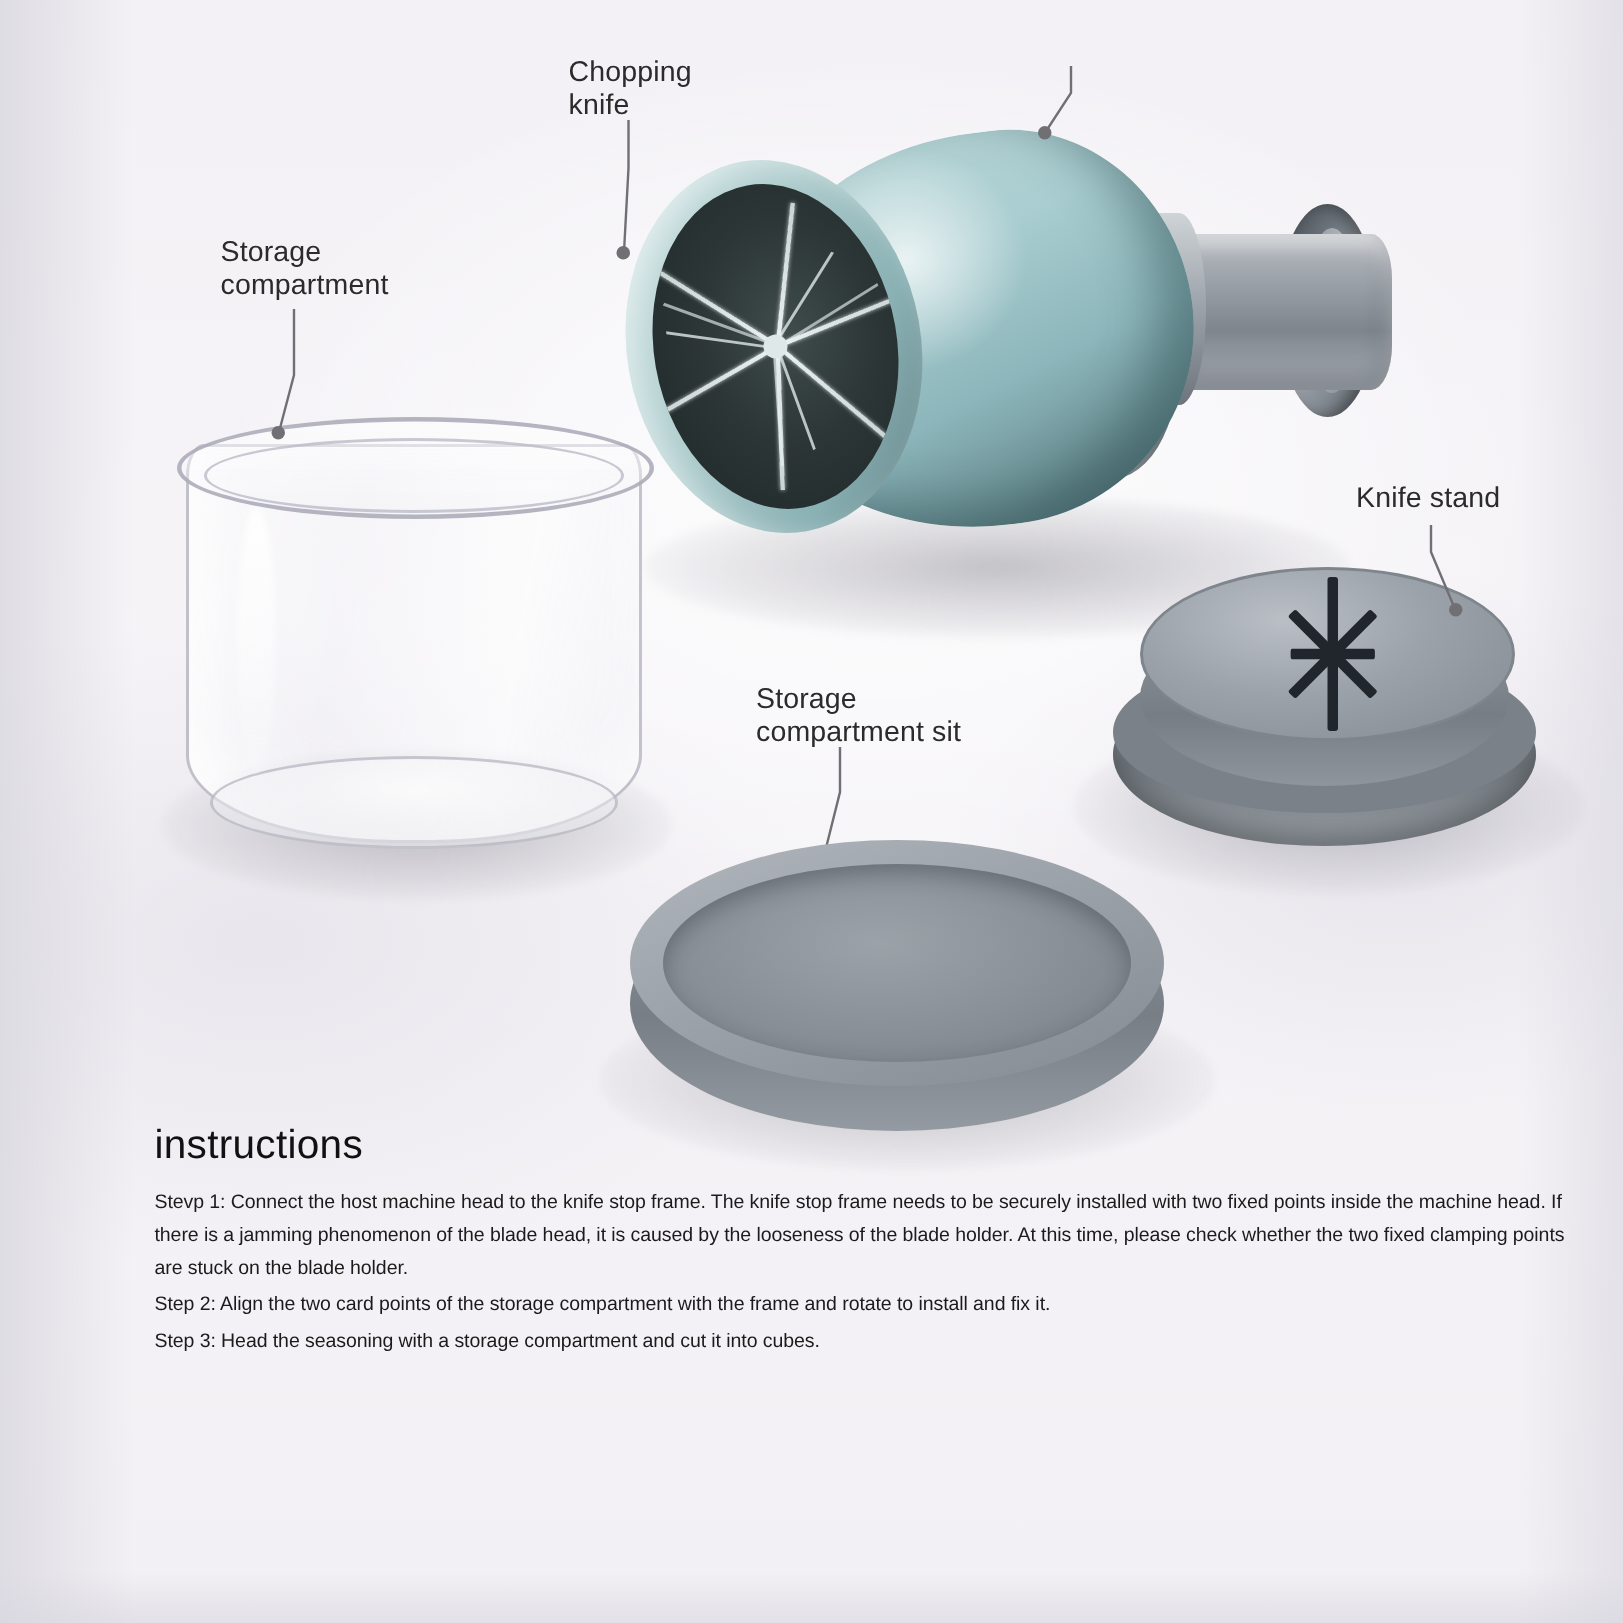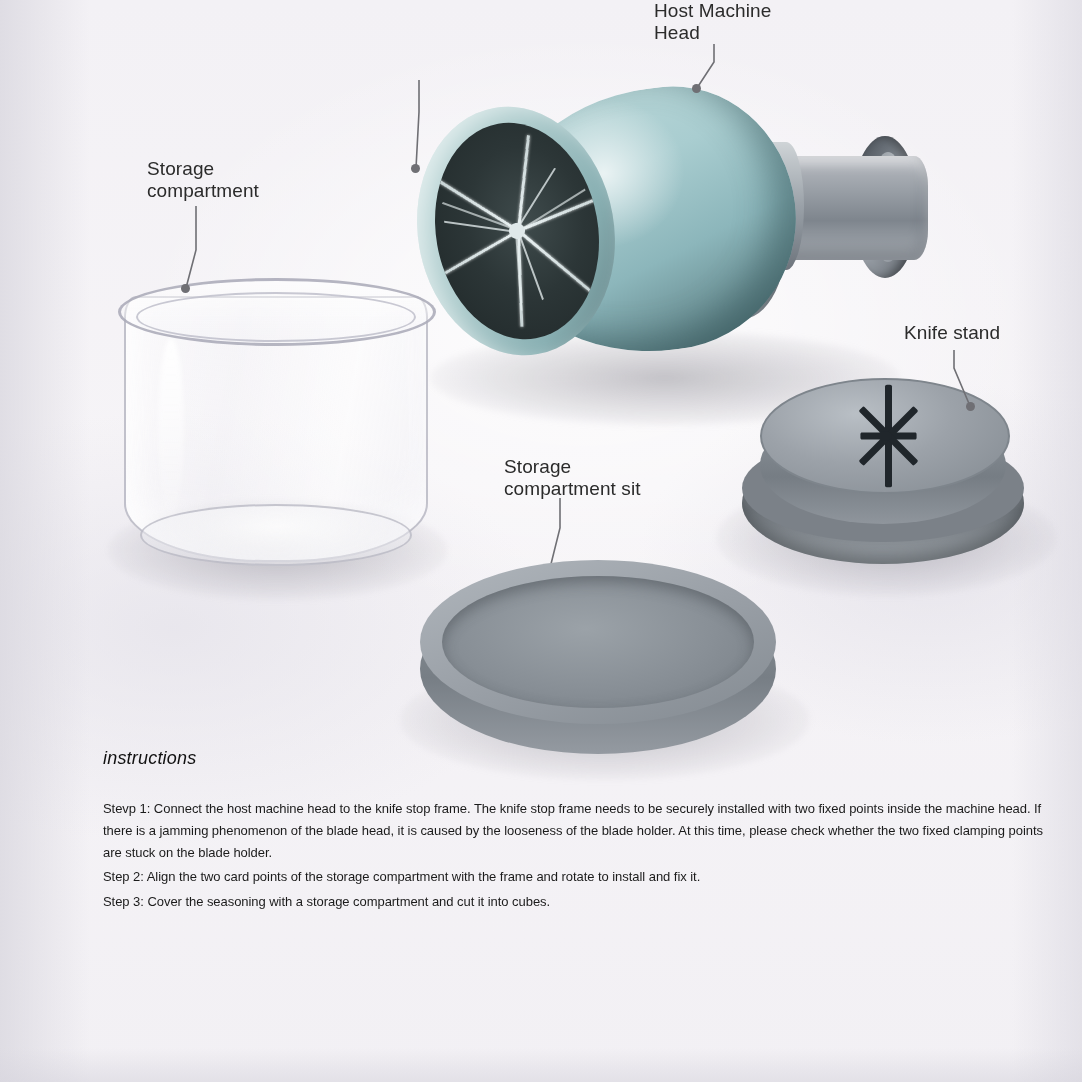"Host Machine" div.callout { html: <div>Host Machine Head</div> -> none }
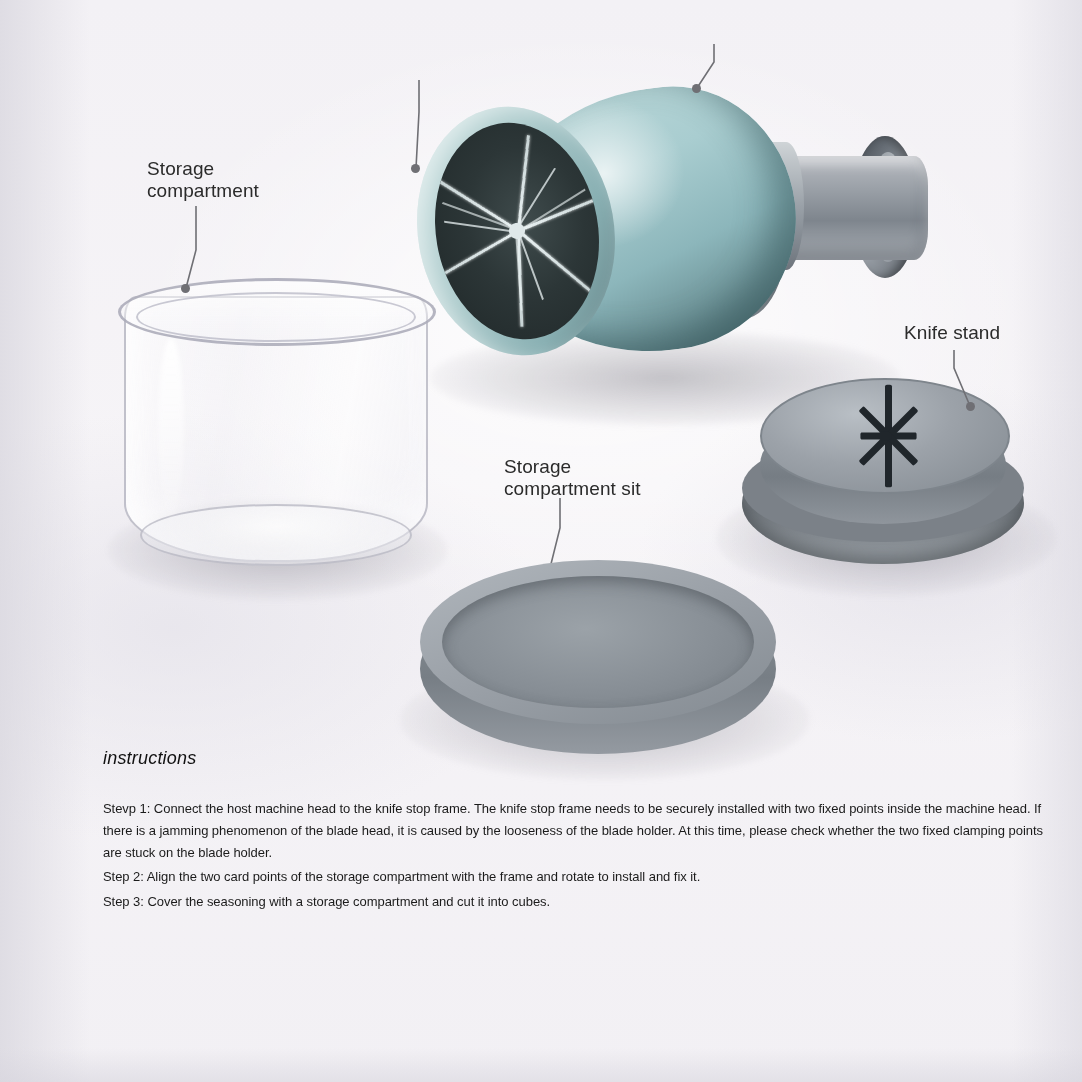"Chopping" div.callout { html: none -> <div>Chopping knife</div> }
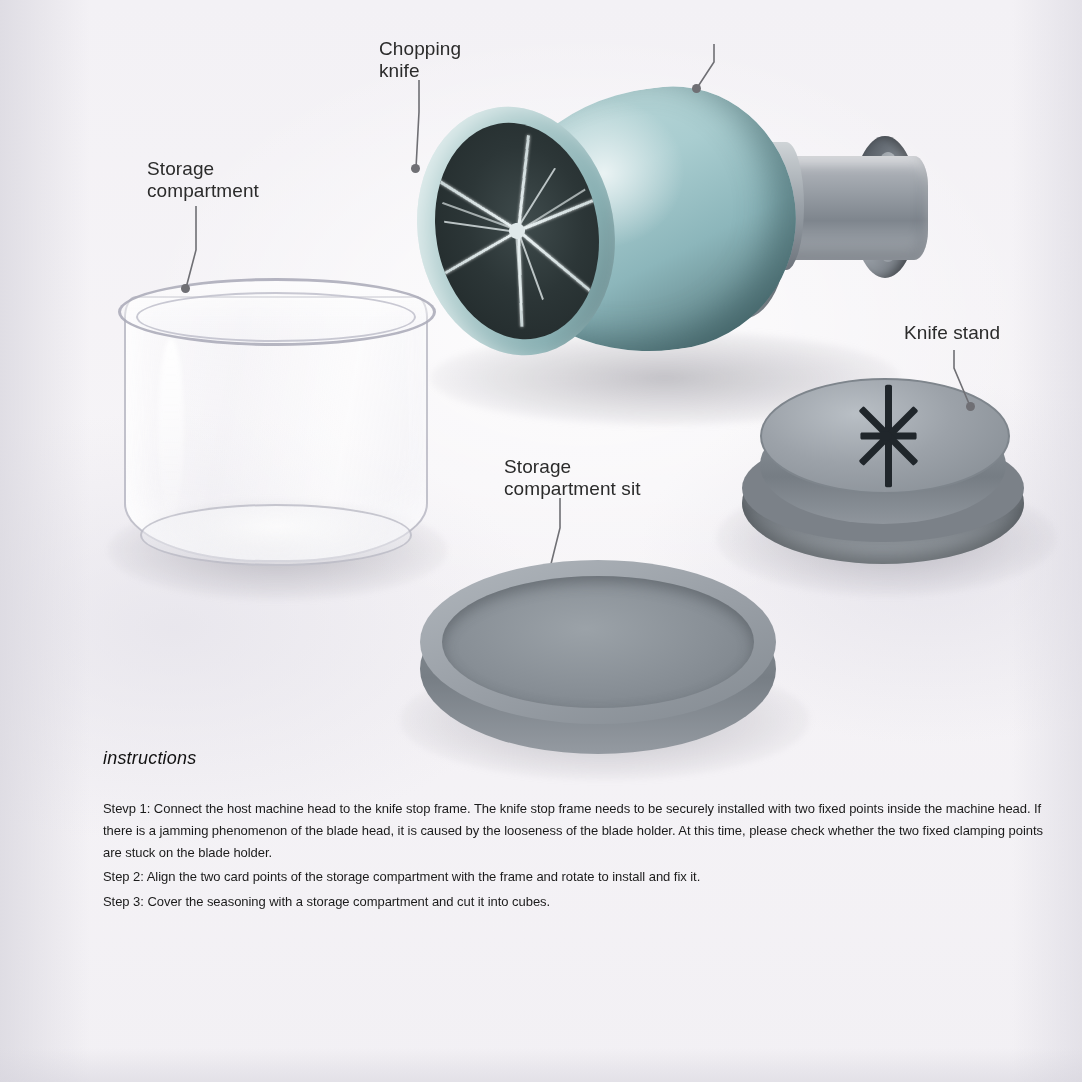"instructions" #instructions h2 { font-size: 18px -> 27px; font-style: italic -> none; margin: 0 0 29px 0 -> 0 0 11px 0 }
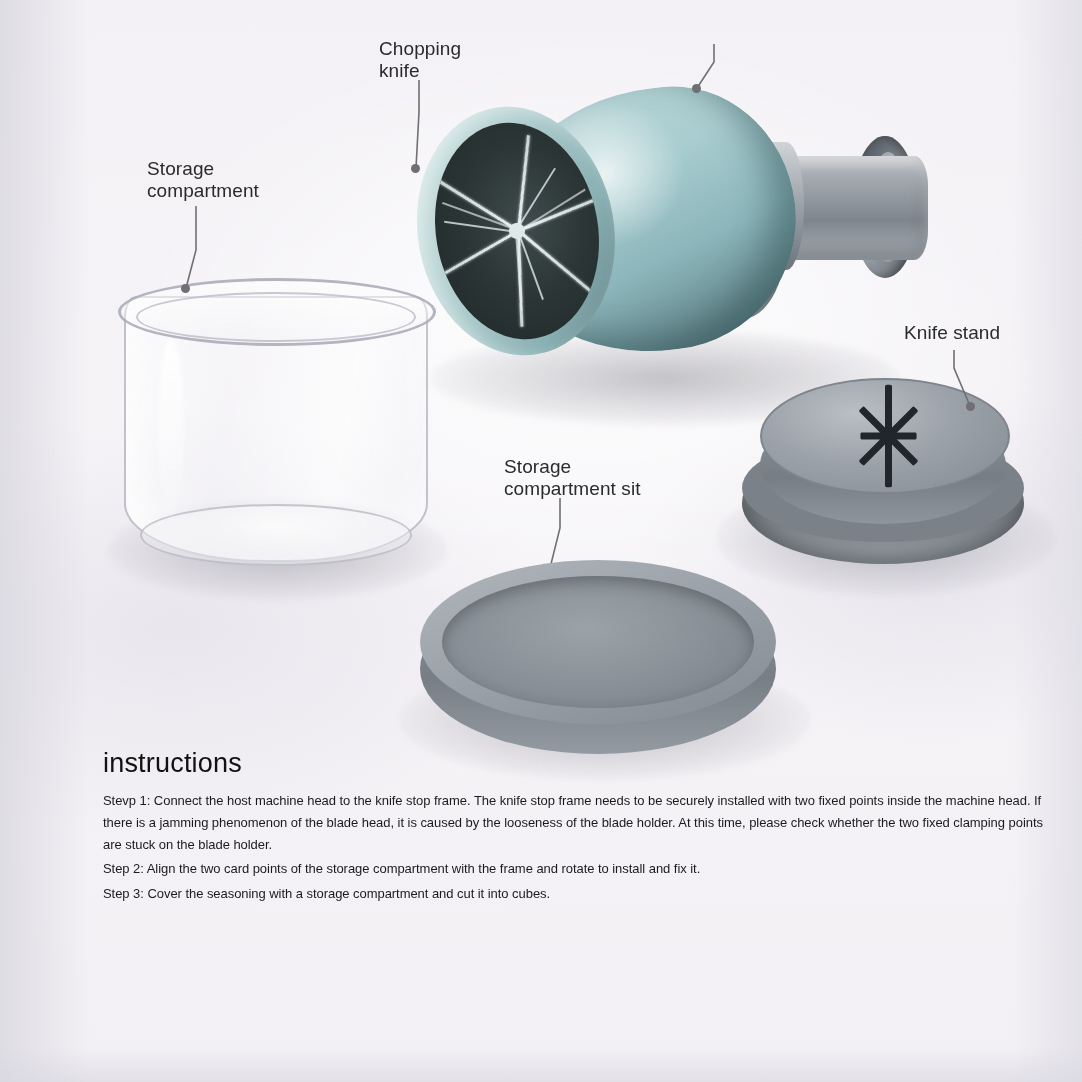"Step 3: Cover the seasoning" p { text: Cover -> Head }
